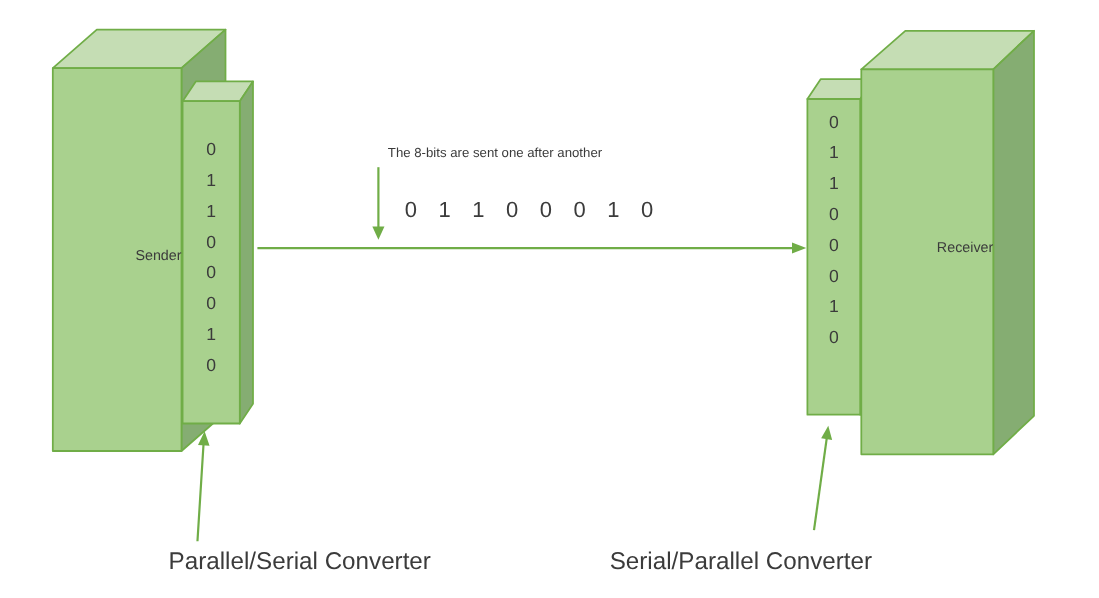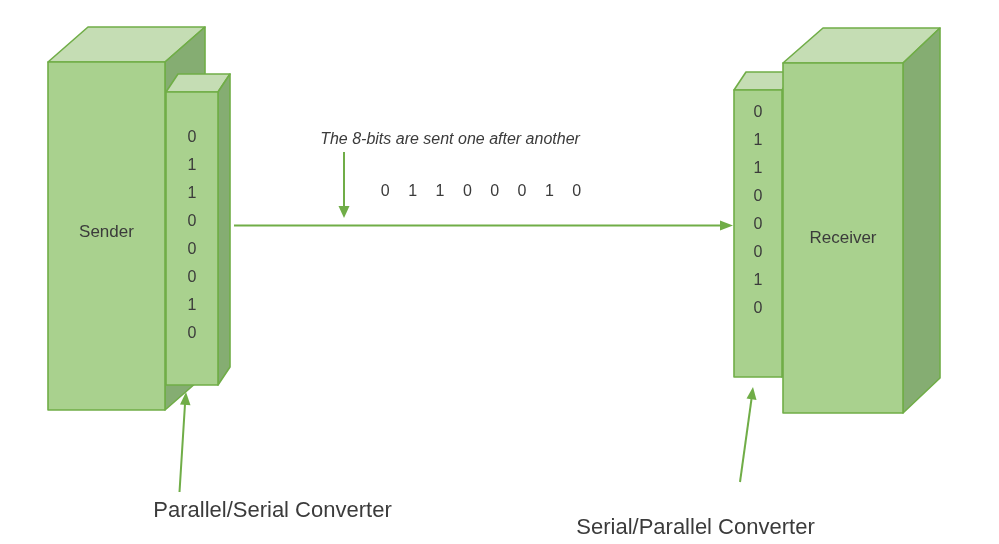"The 8-bits are sent one" .caption { font-size: 16px -> 12px; font-style: italic -> none }
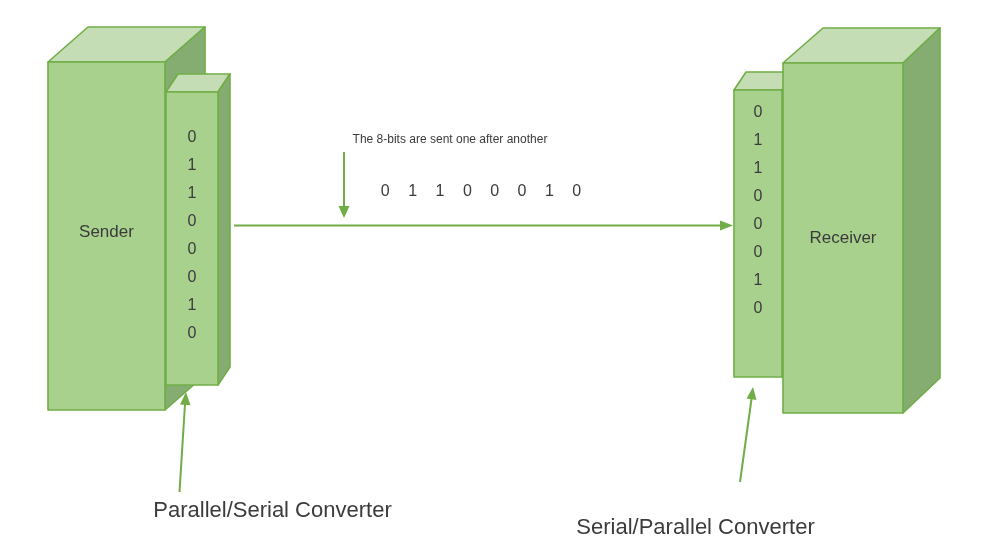"0 1 1 0 0" .bitstream { font-size: 16px -> 20px }
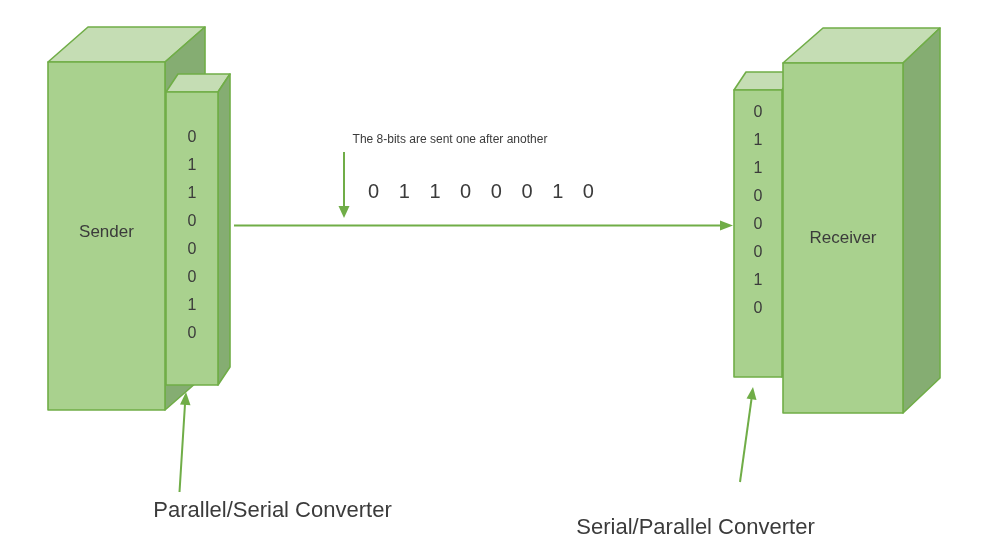"Sender" .device-label { font-size: 17px -> 13px; text-align: none -> right }
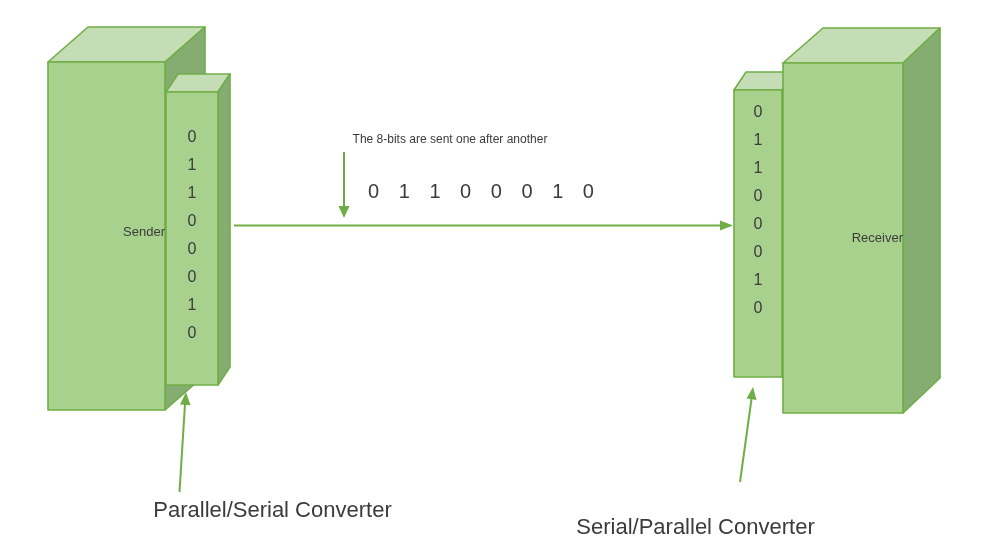"Receiver" div.txt { top: 228px -> 215px }
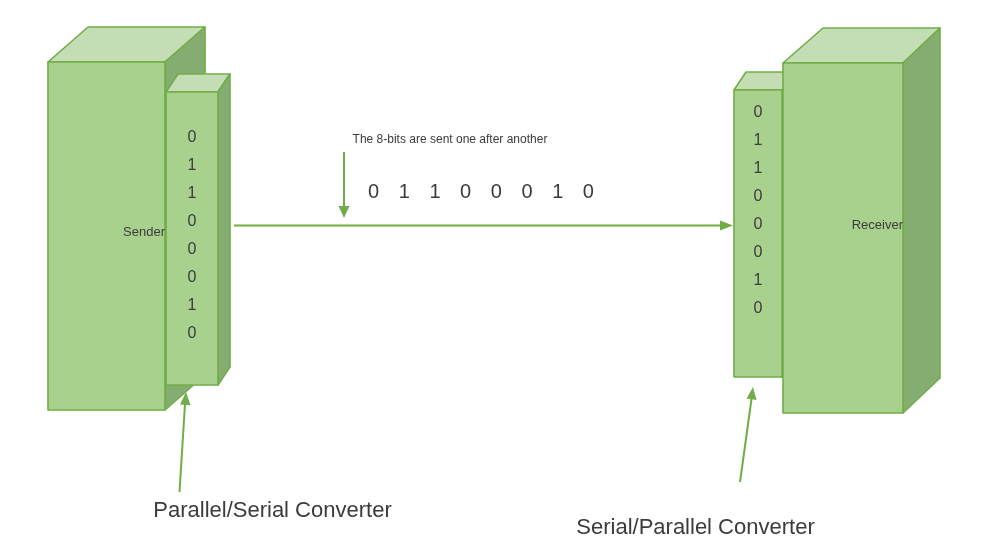"Serial/Parallel Converter" div.txt { left: 575px -> 553px; margin-top: 17px -> none }
